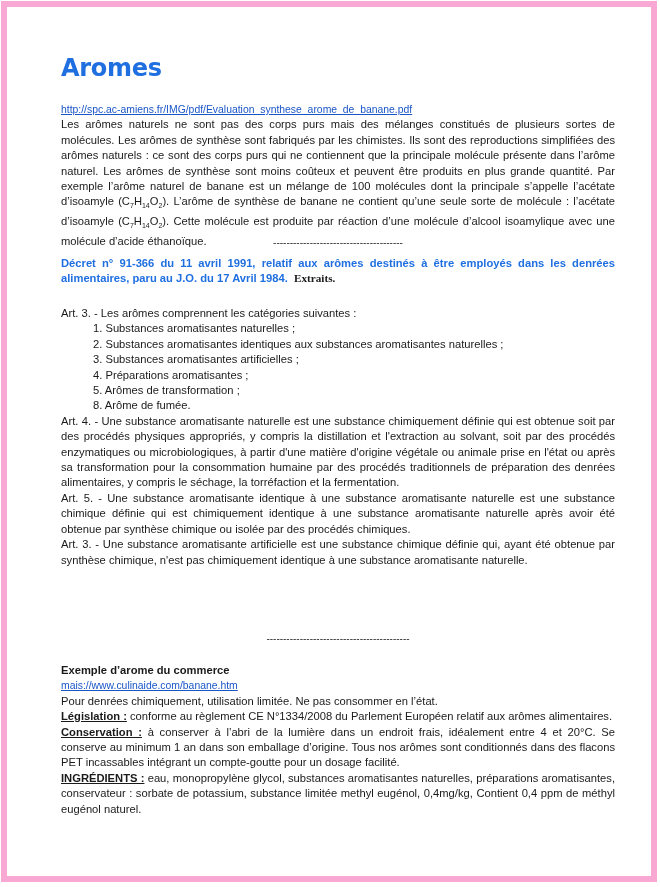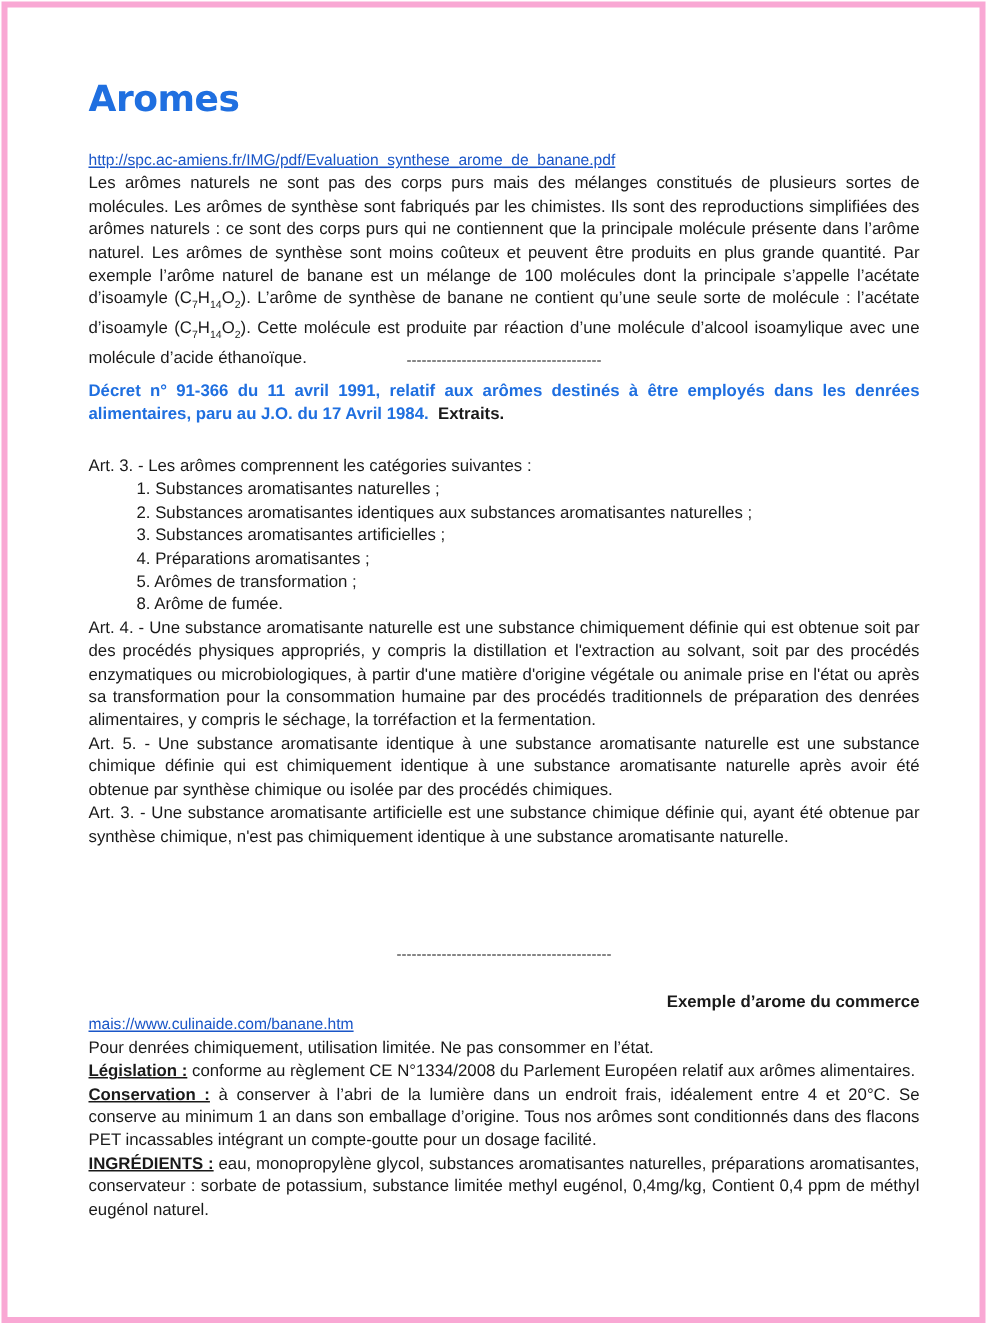"Aromes" .page { border: 4px solid #f9a8d4 -> 6px solid #f9a8d4 }
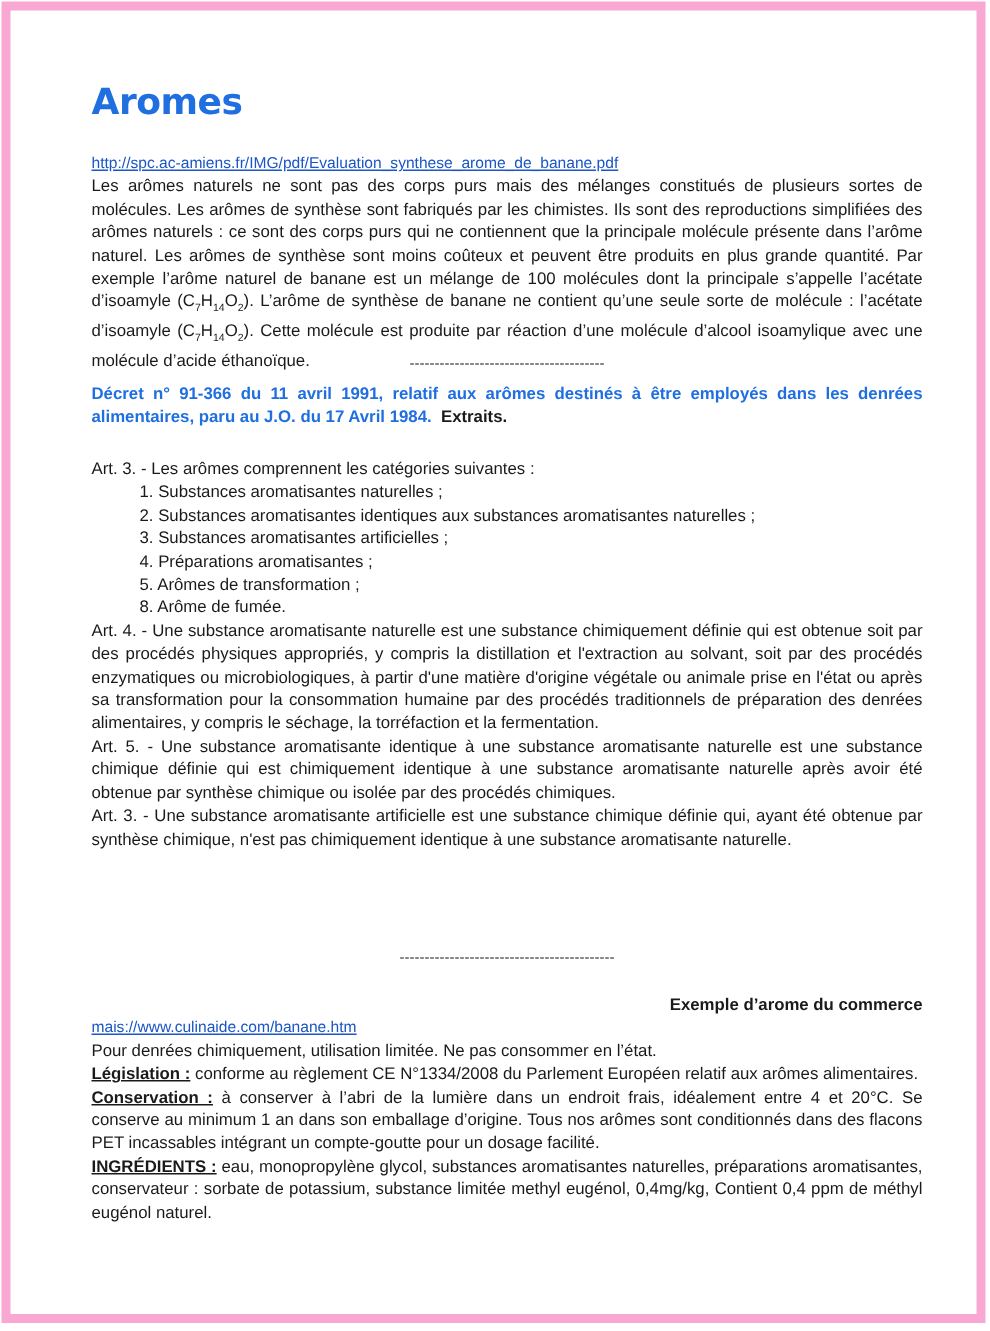"Extraits." .decree .extraits { font-family: none -> Liberation Serif, serif }
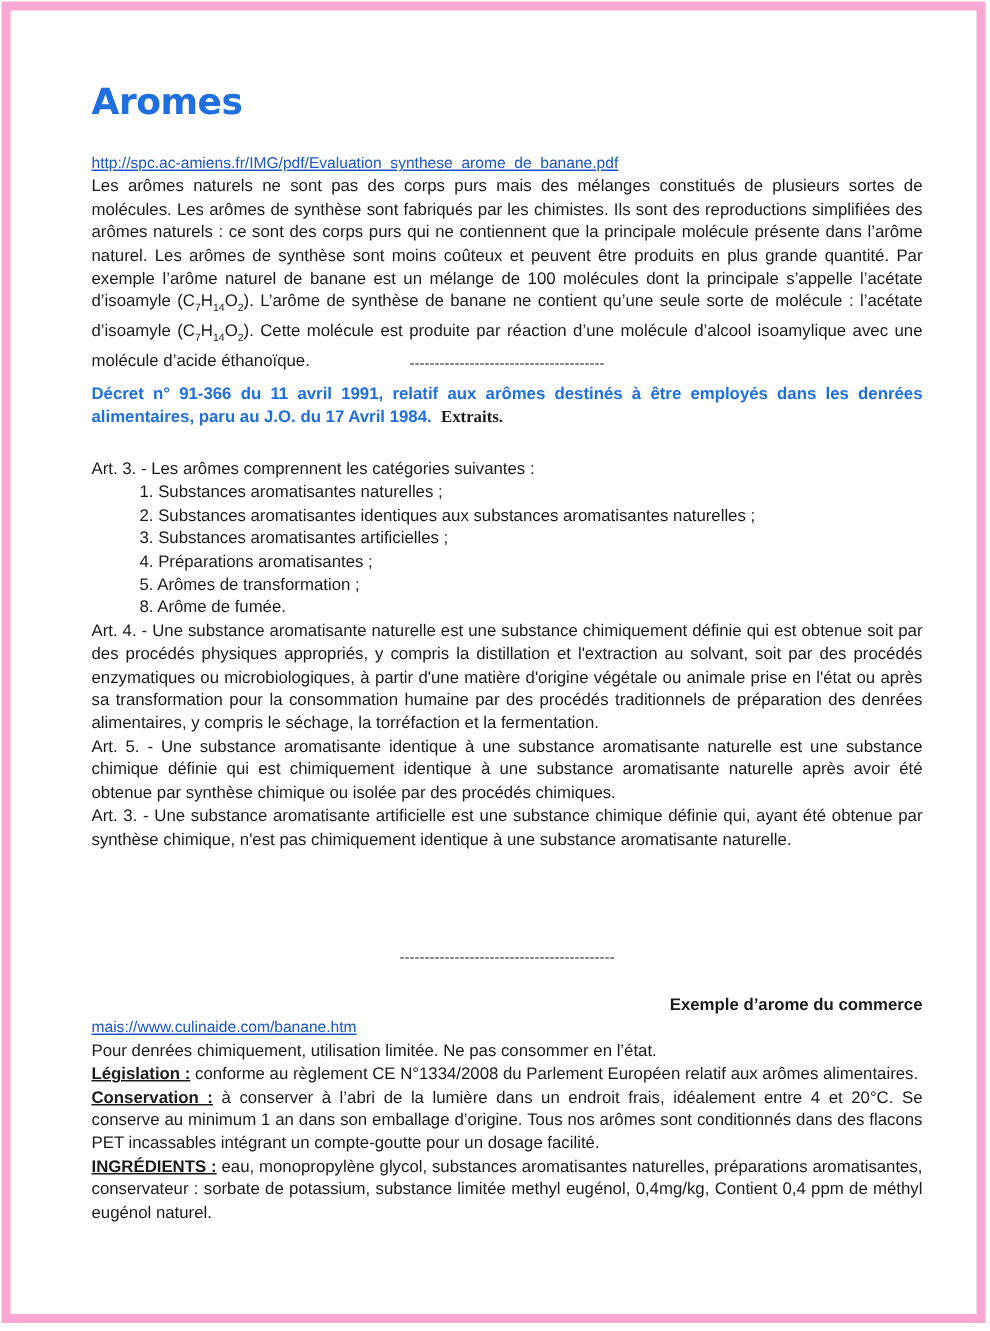"Exemple d’arome du commerce" .bold { text-align: right -> none }
